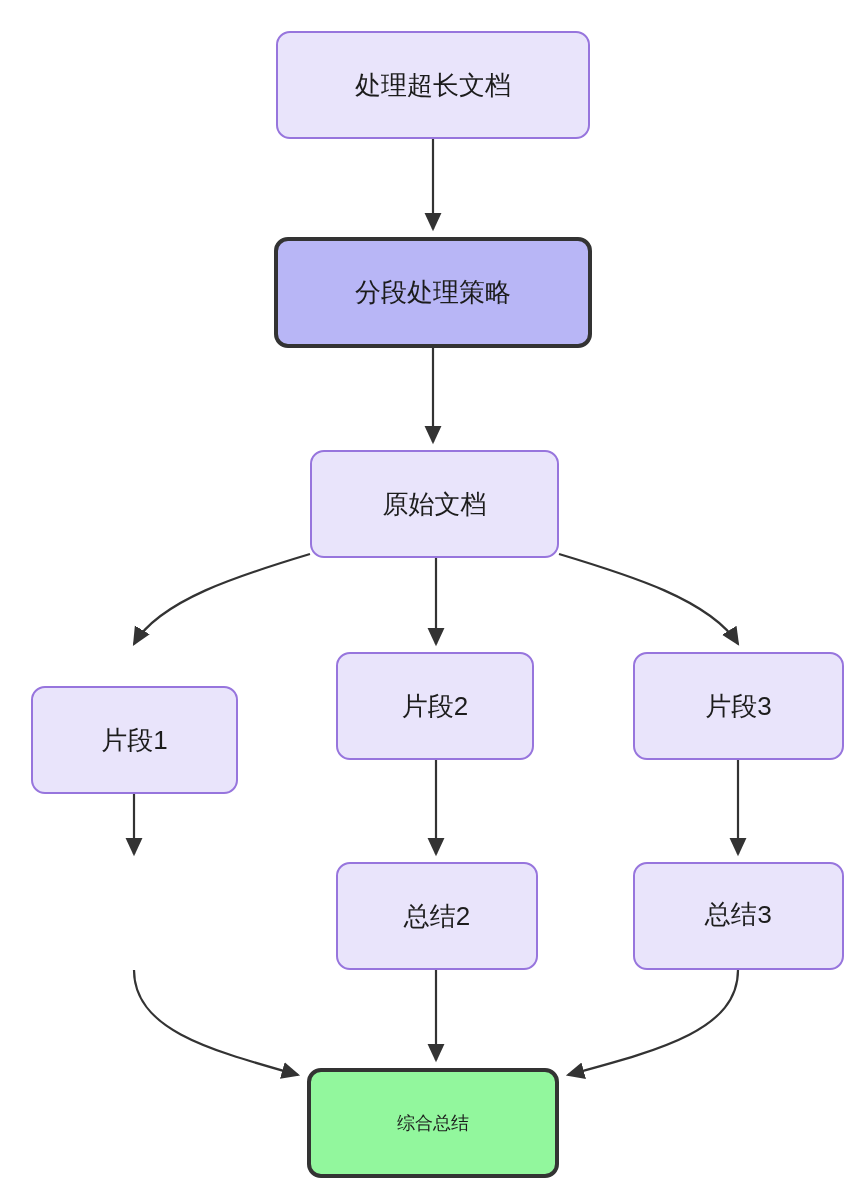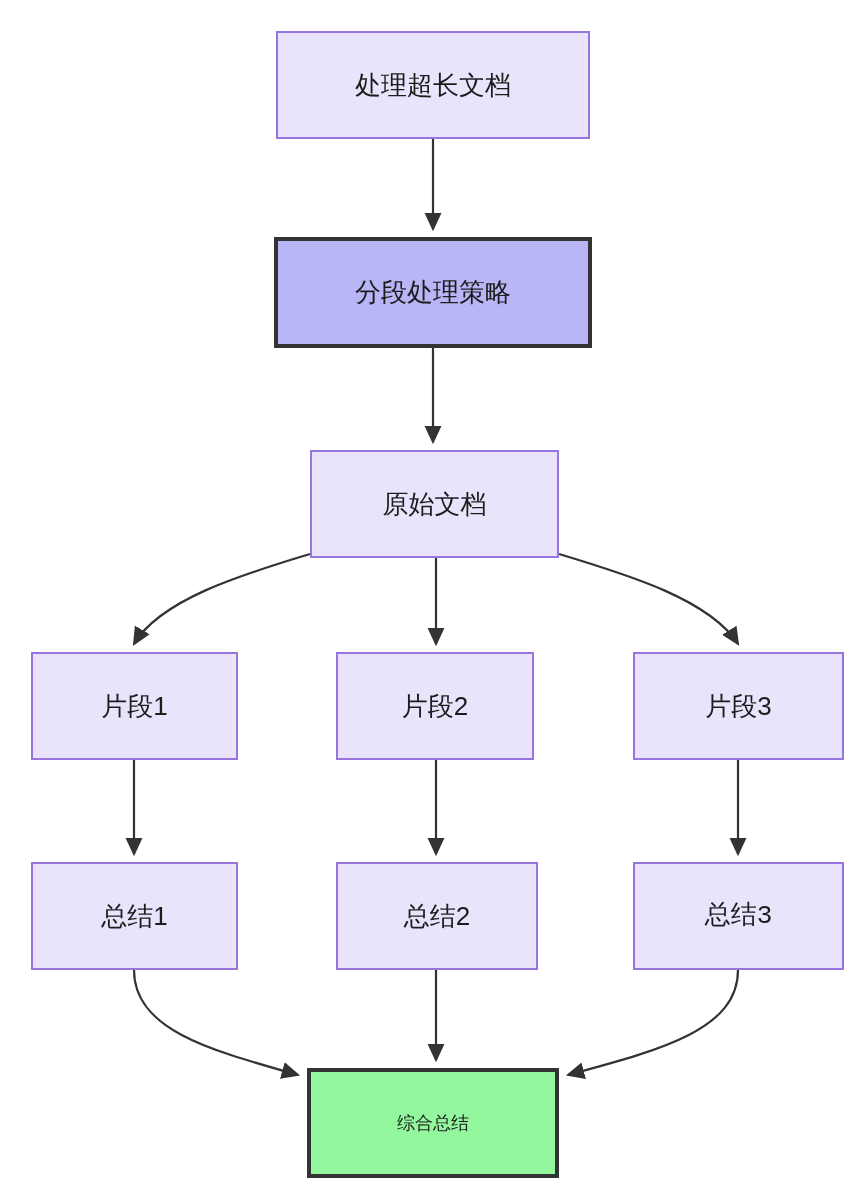"处理超长文档" .node { border-radius: none -> 14px }
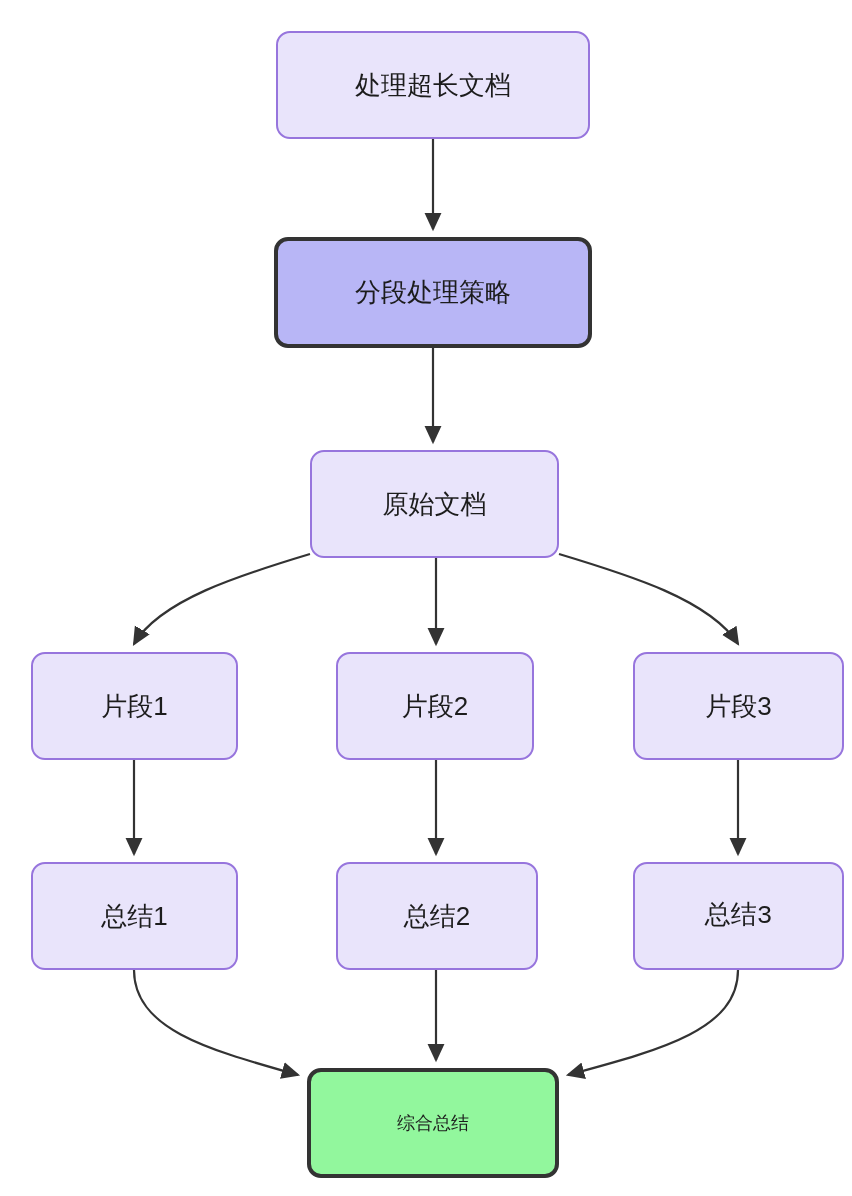"片段1" div.node { top: 652px -> 686px }
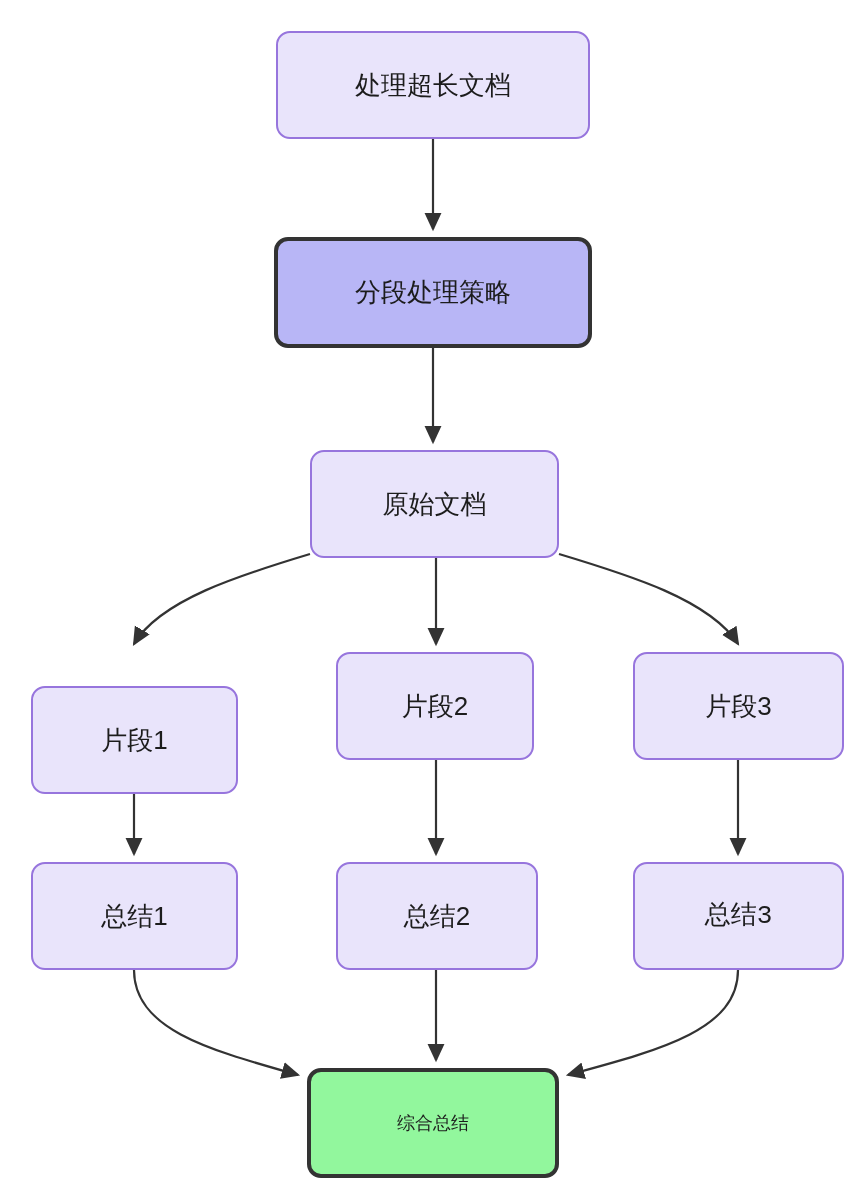"总结1" div.node { html: <div> <span>总结1</span> </div> -> none }
